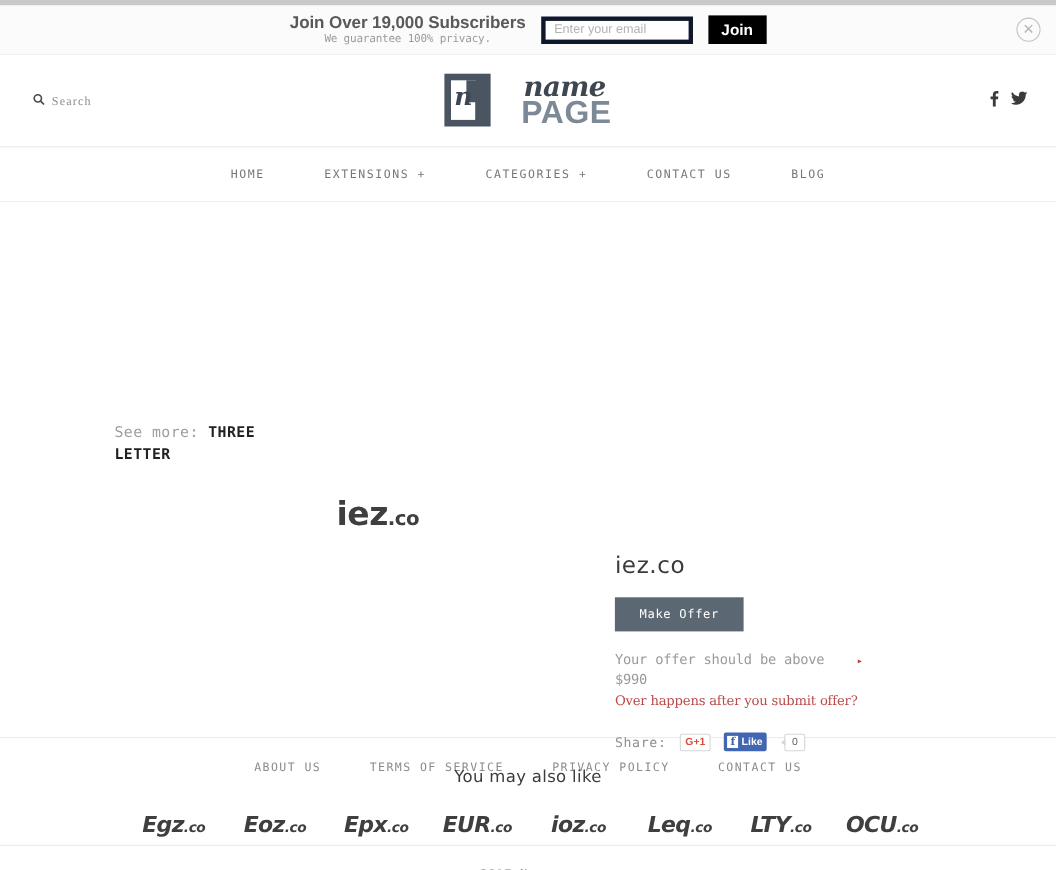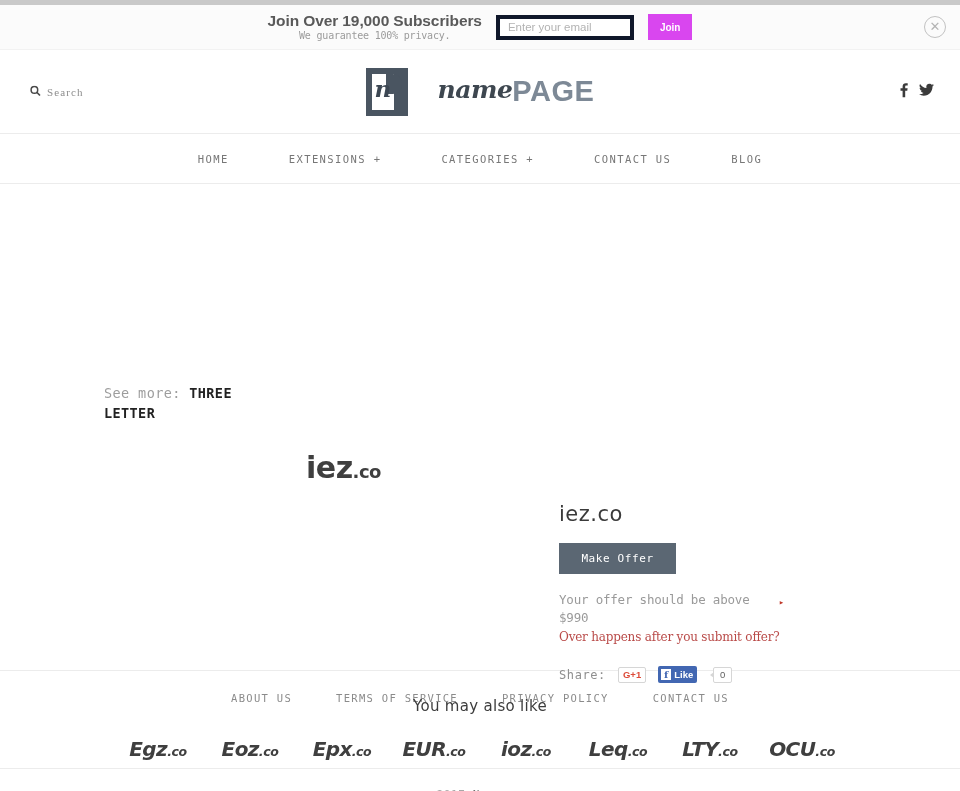"Join" .join-btn { background: #d946ef -> #000000; font-size: 10px -> 14px }
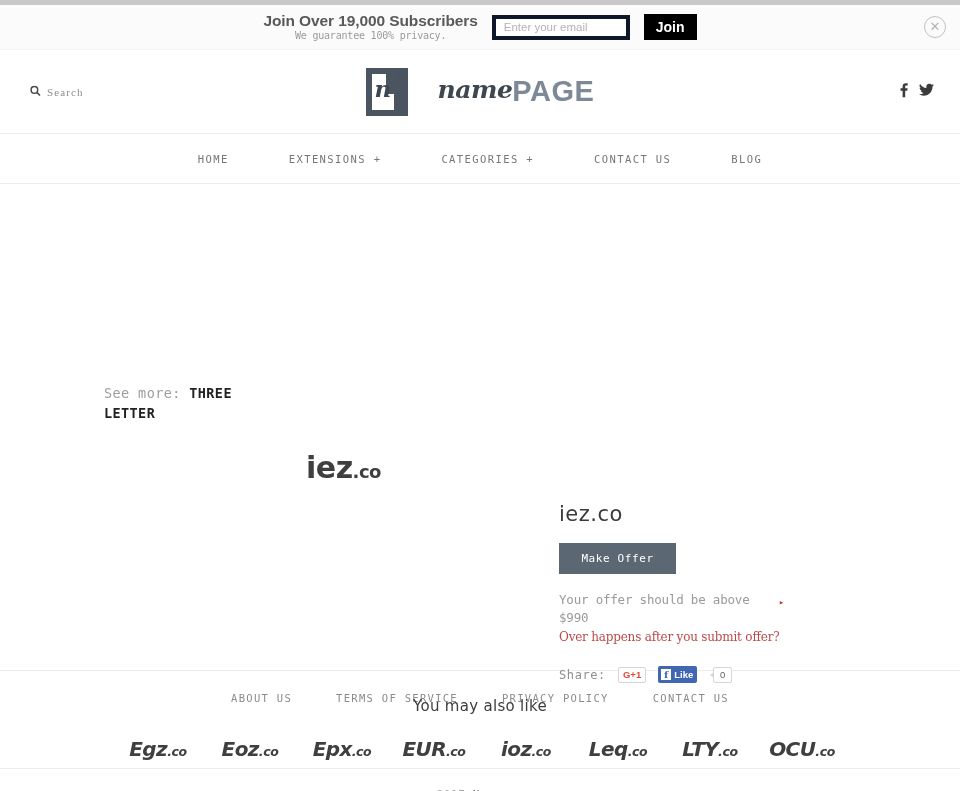"name" .logo-words { flex-direction: row -> column }
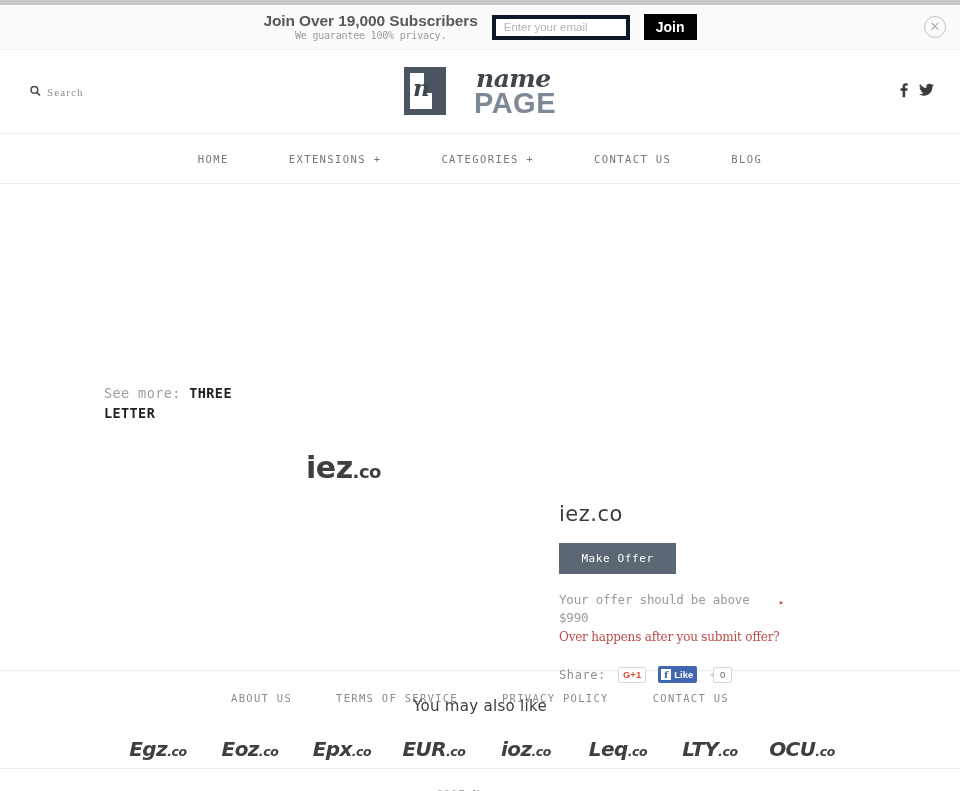"HOME" .nav { gap: 12px -> 6px }
